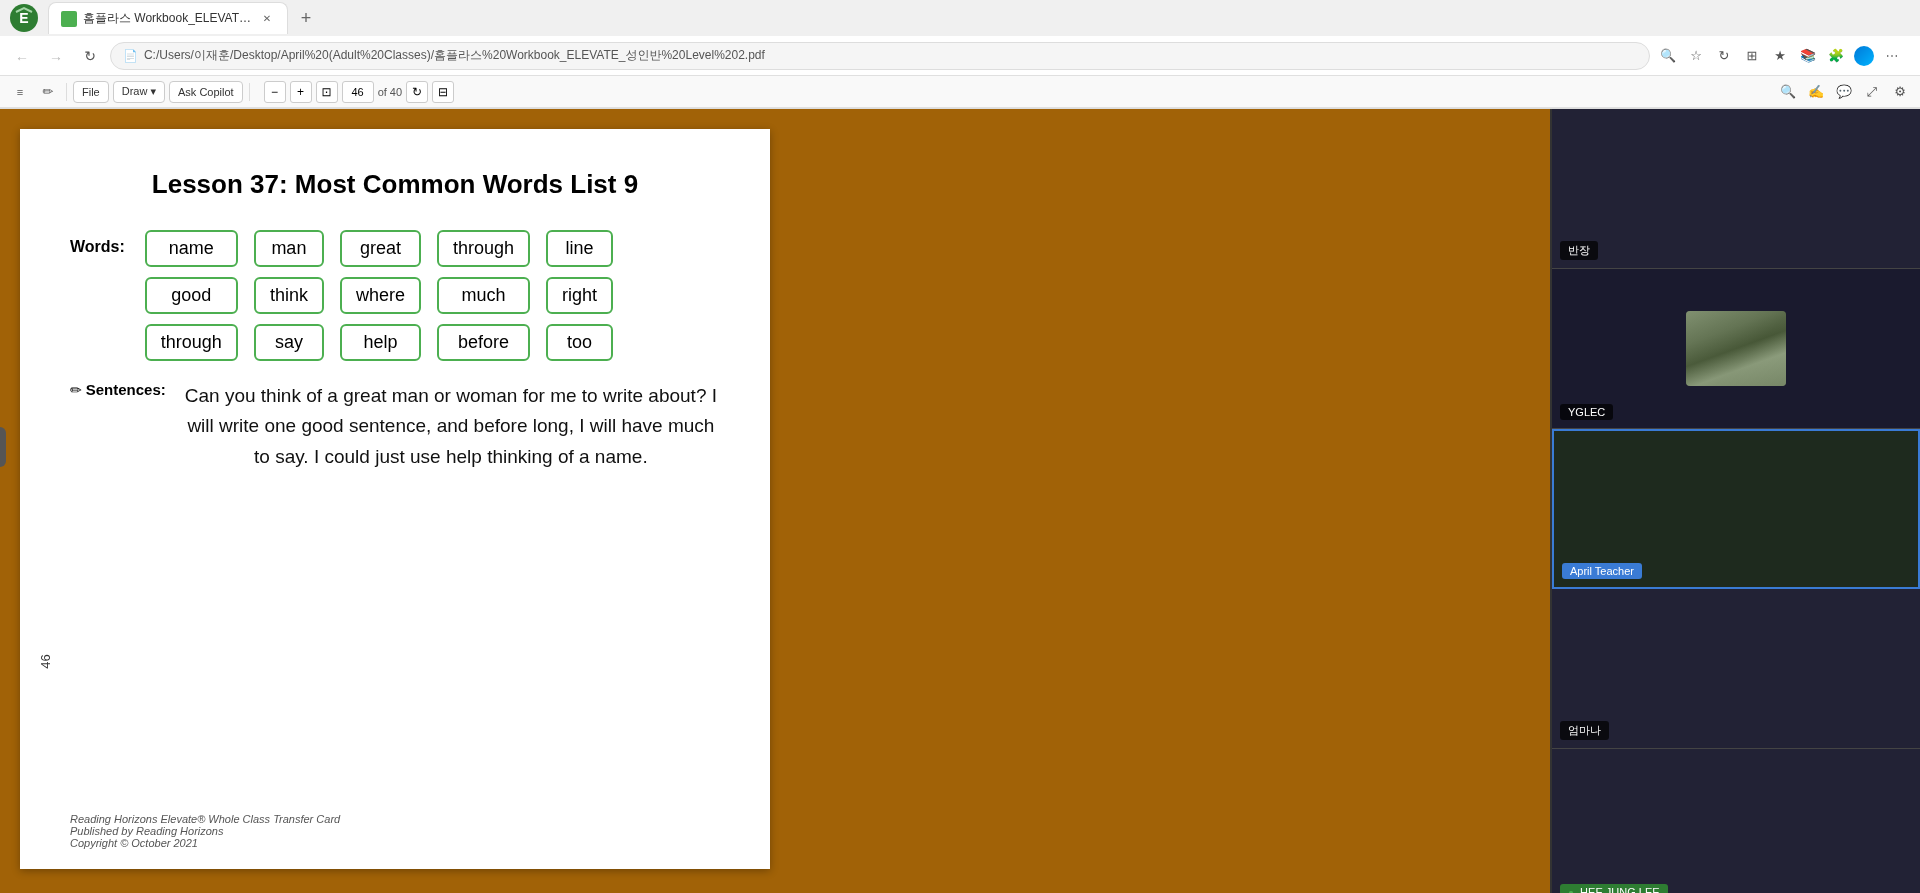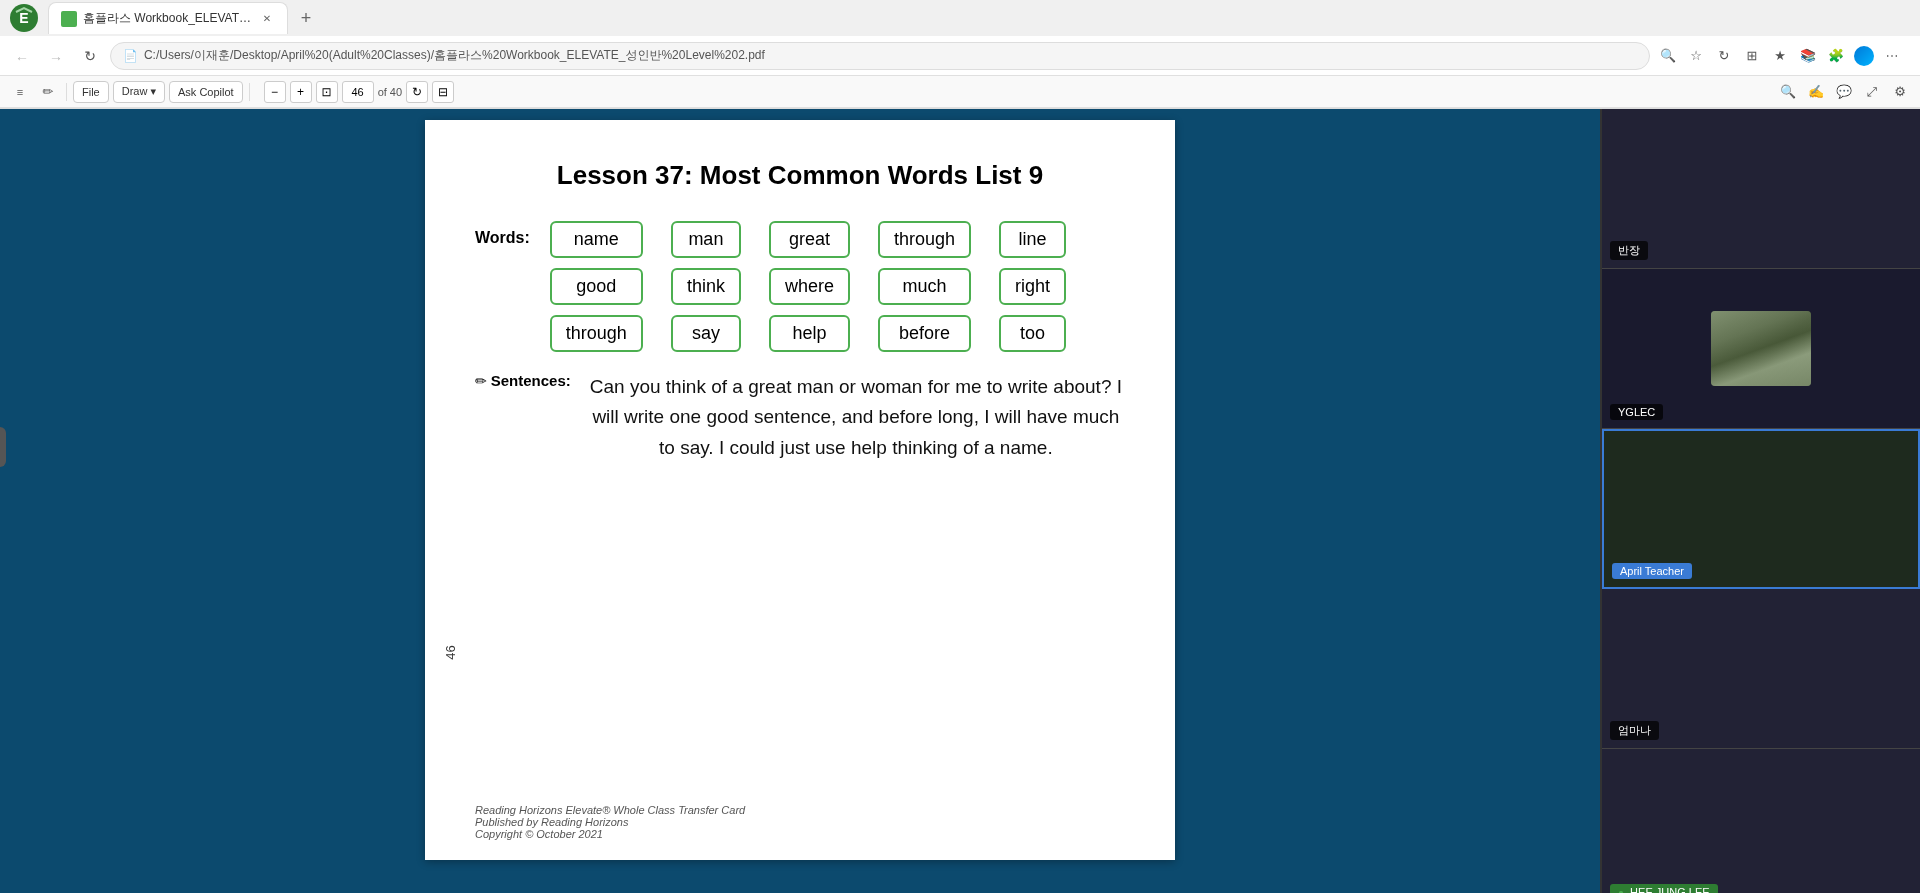"Lesson 37: Most Common Words" .pdf-area { background: #0c4a6e -> #a16207; justify-content: center -> flex-start; padding: 11px -> 20px }
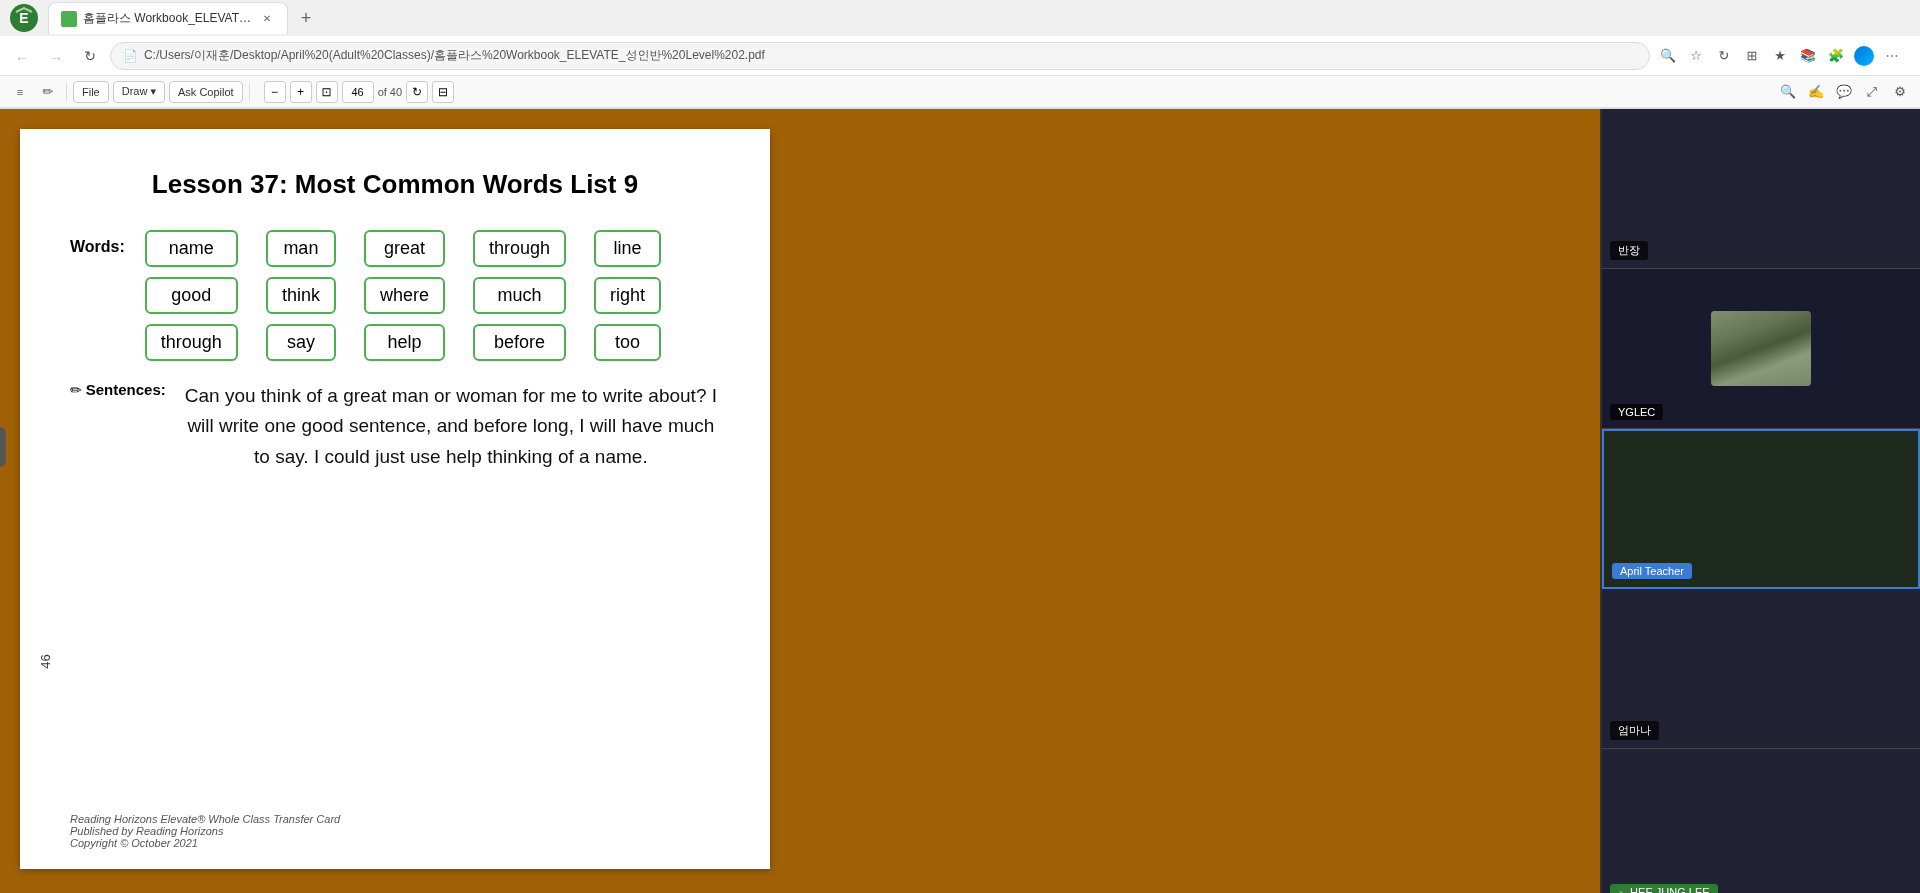"name" .words-grid { gap: 10px 28px -> 10px 16px }
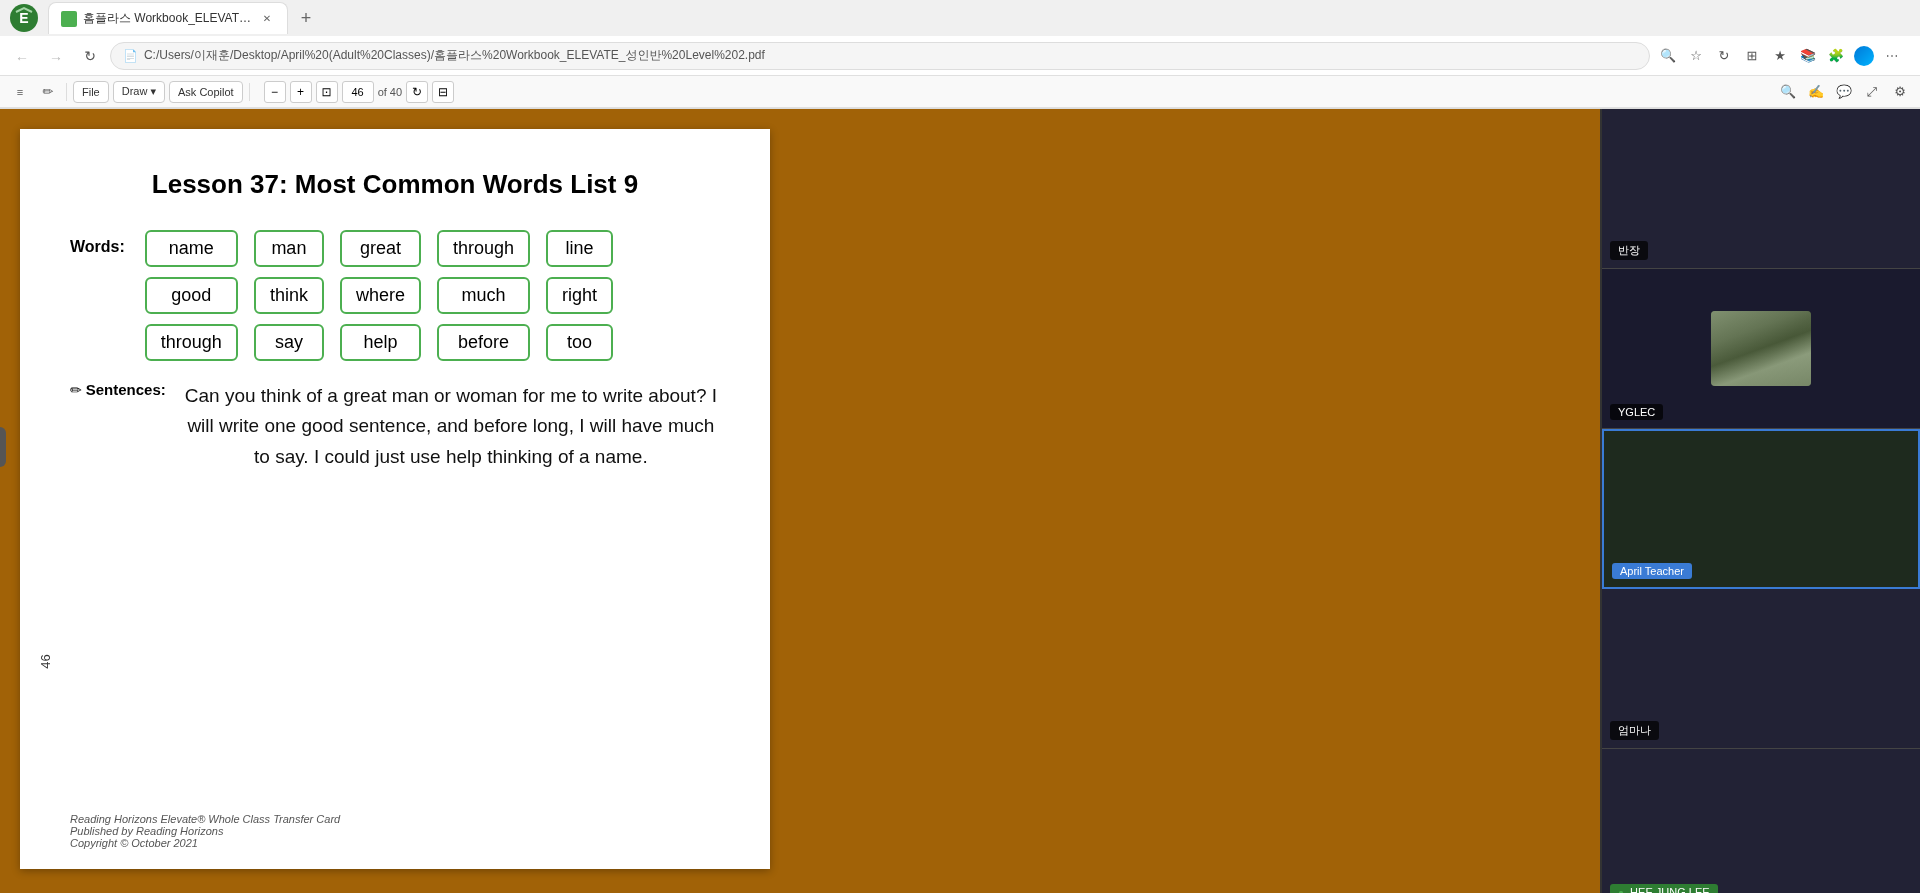"반장" .right-panel { width: 320px -> 370px }
